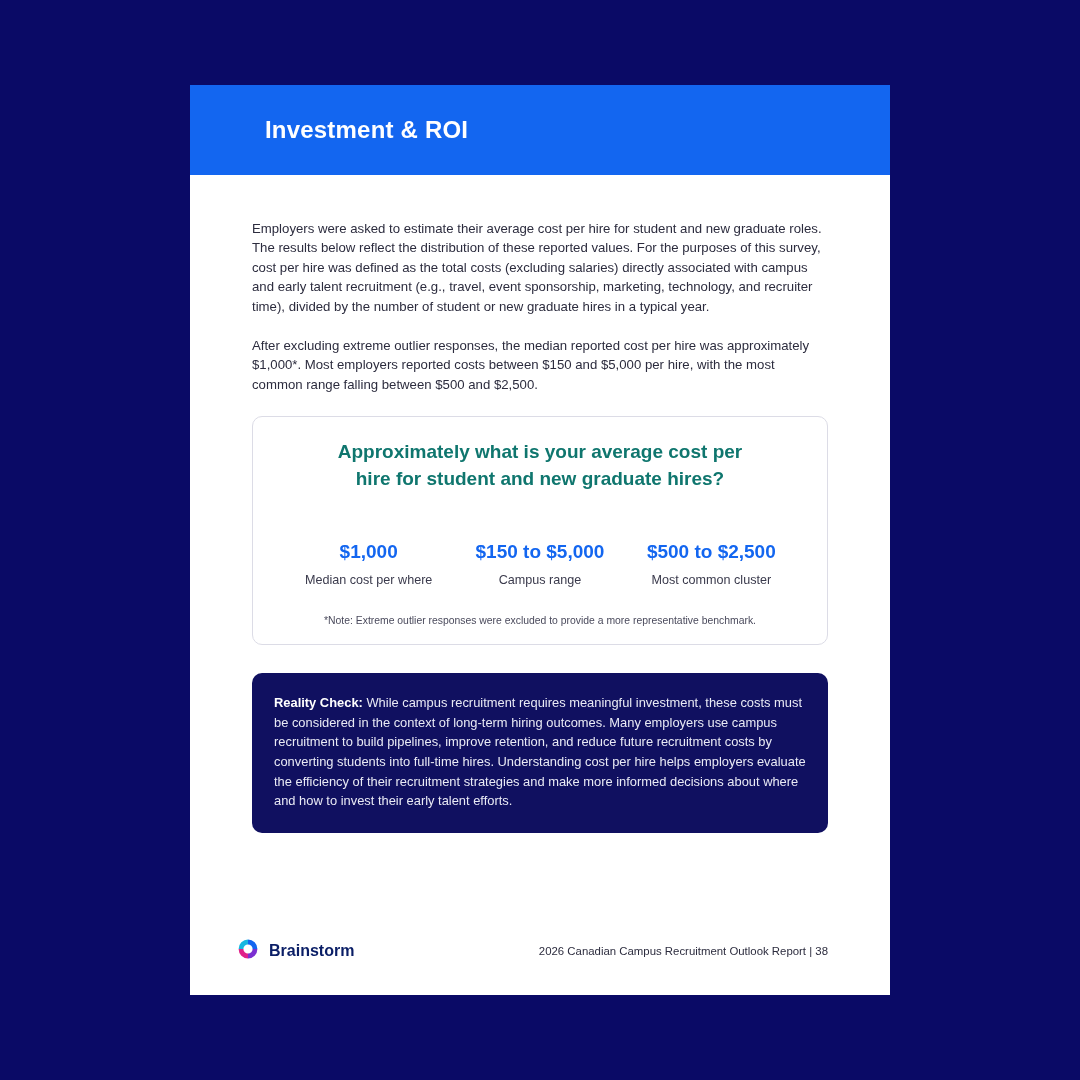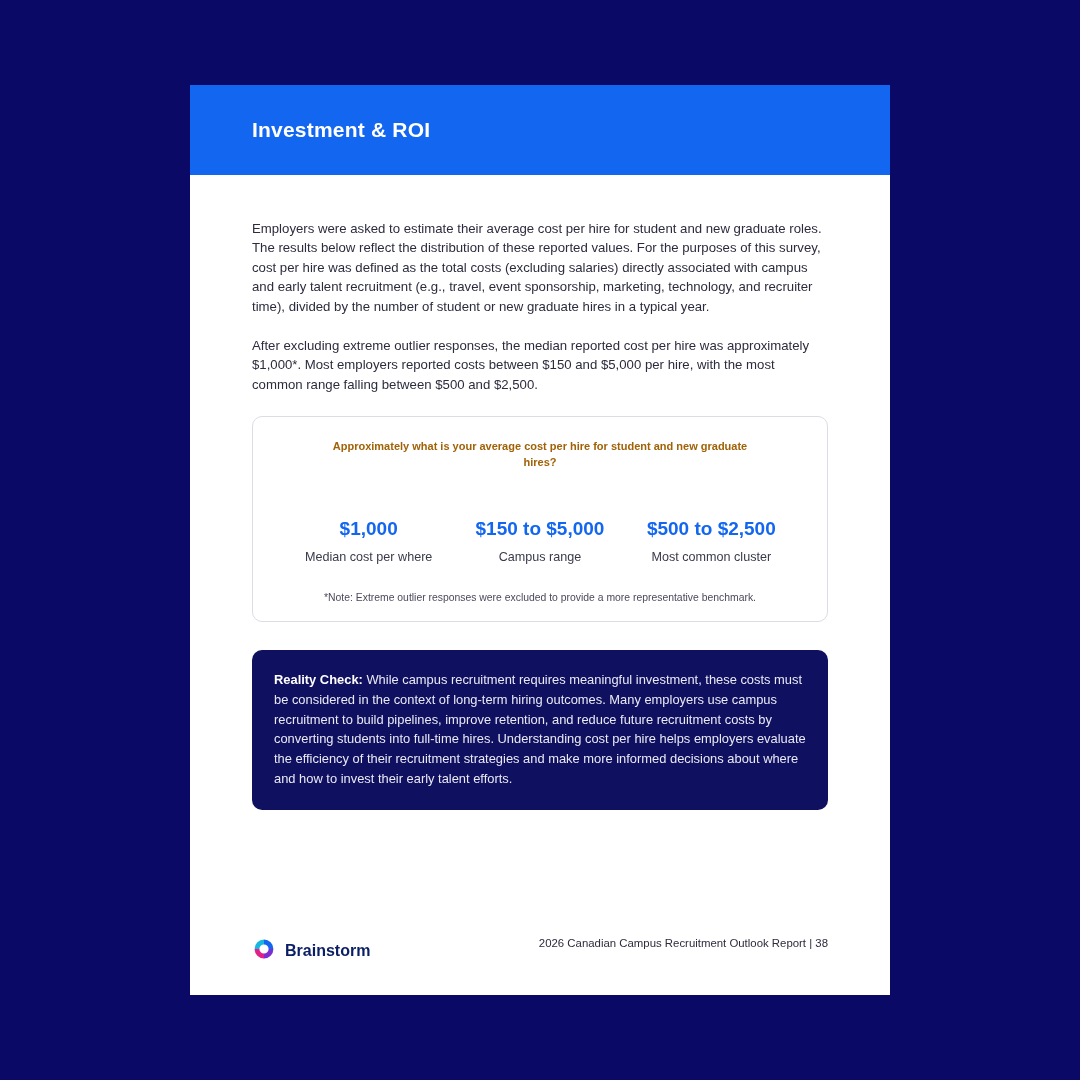"Investment & ROI" .page-header h1 { font-size: 21px -> 24px; margin: 0 -> 13px }
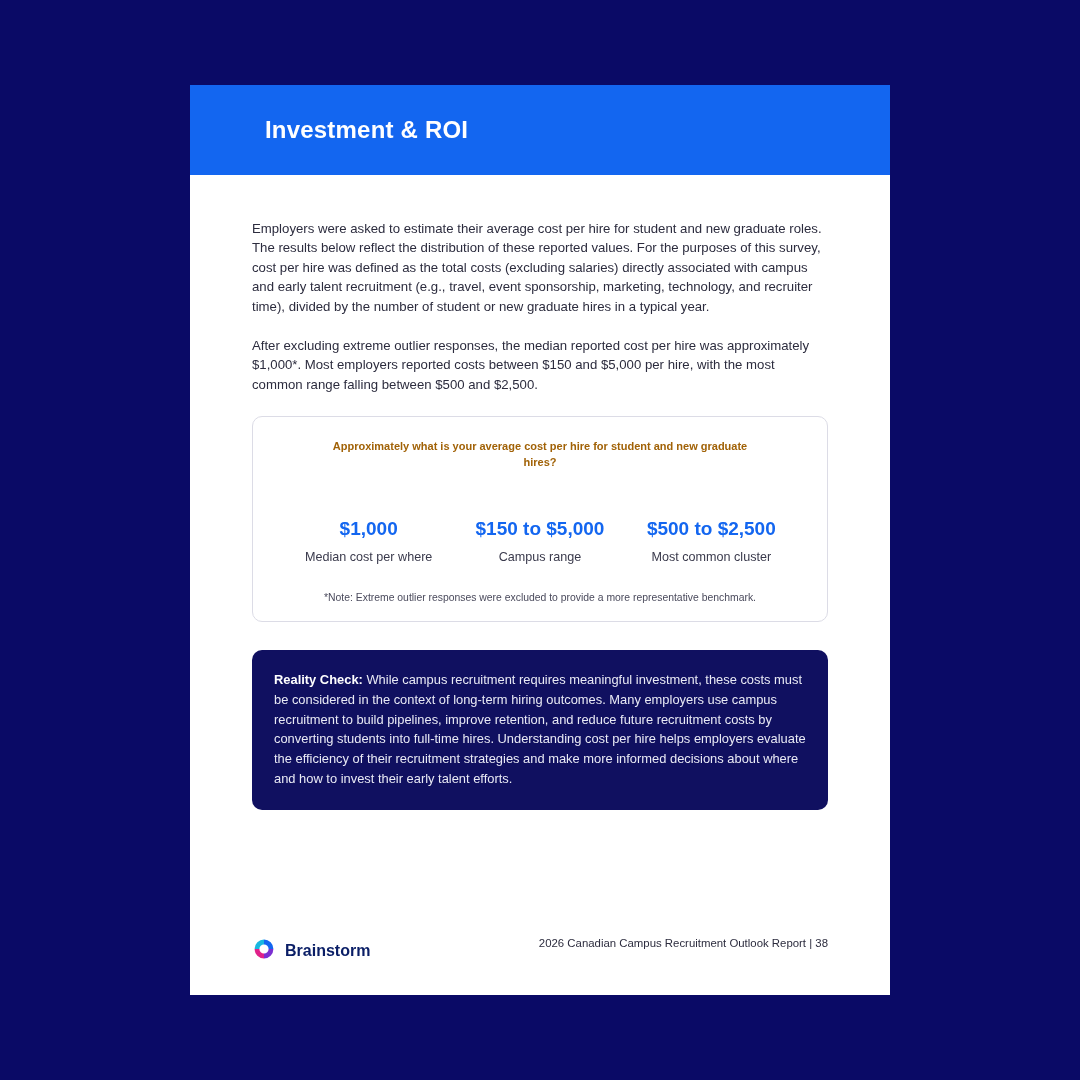"Approximately what is your average" .stats-question { color: #a16207 -> #0f766e; font-size: 11px -> 19px }
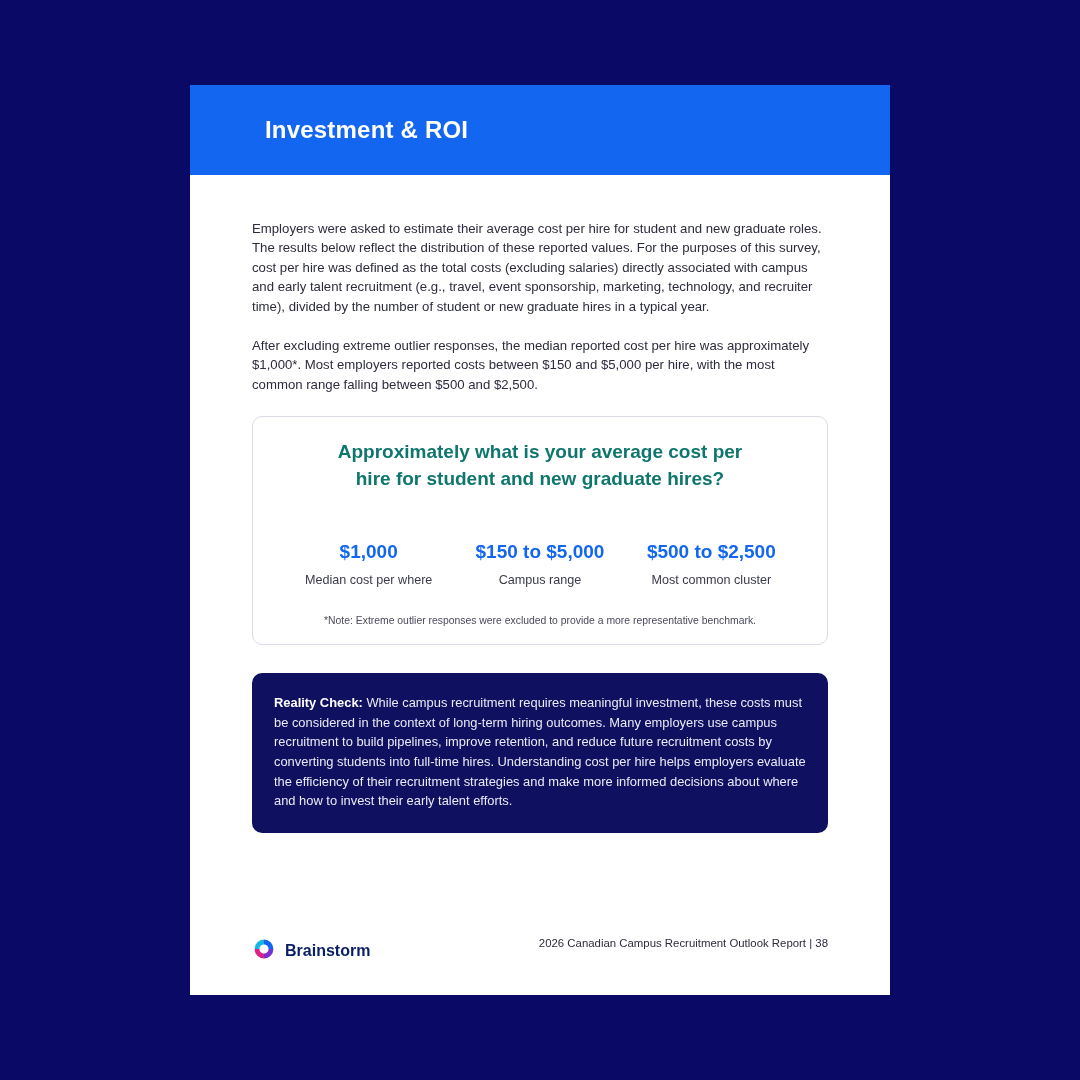"Brainstorm" .page-footer { align-items: none -> center; left: 62px -> 46px }
